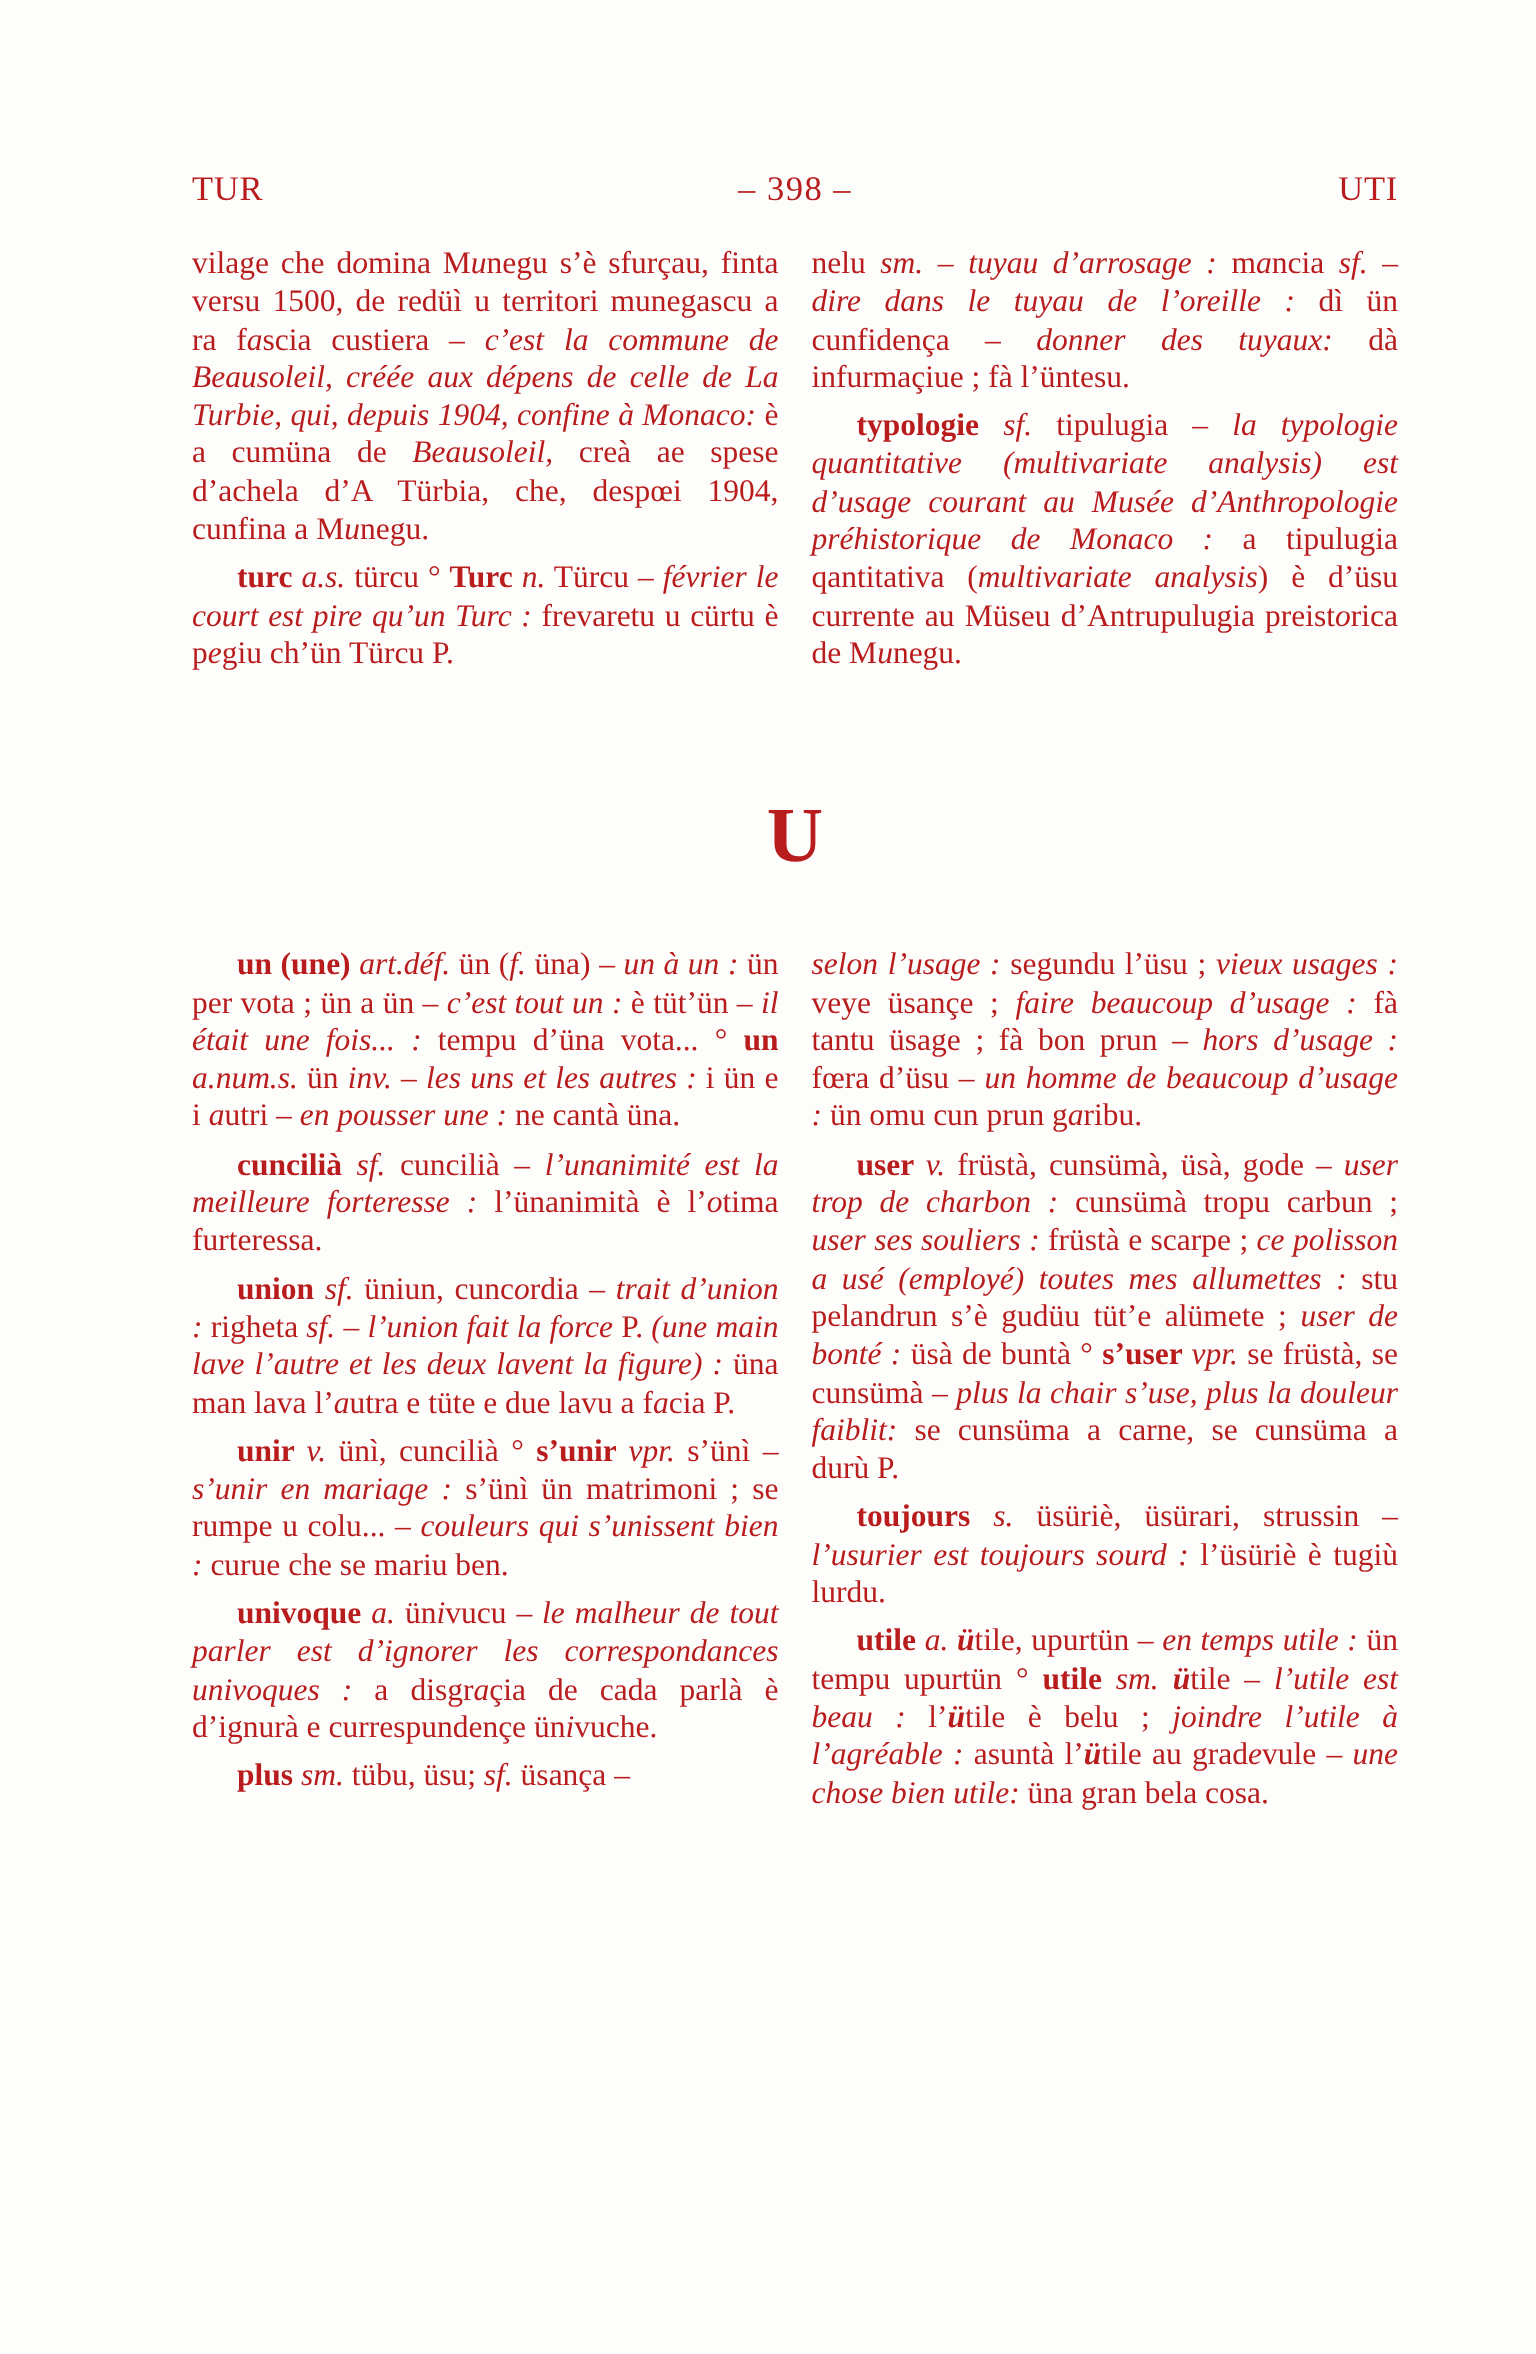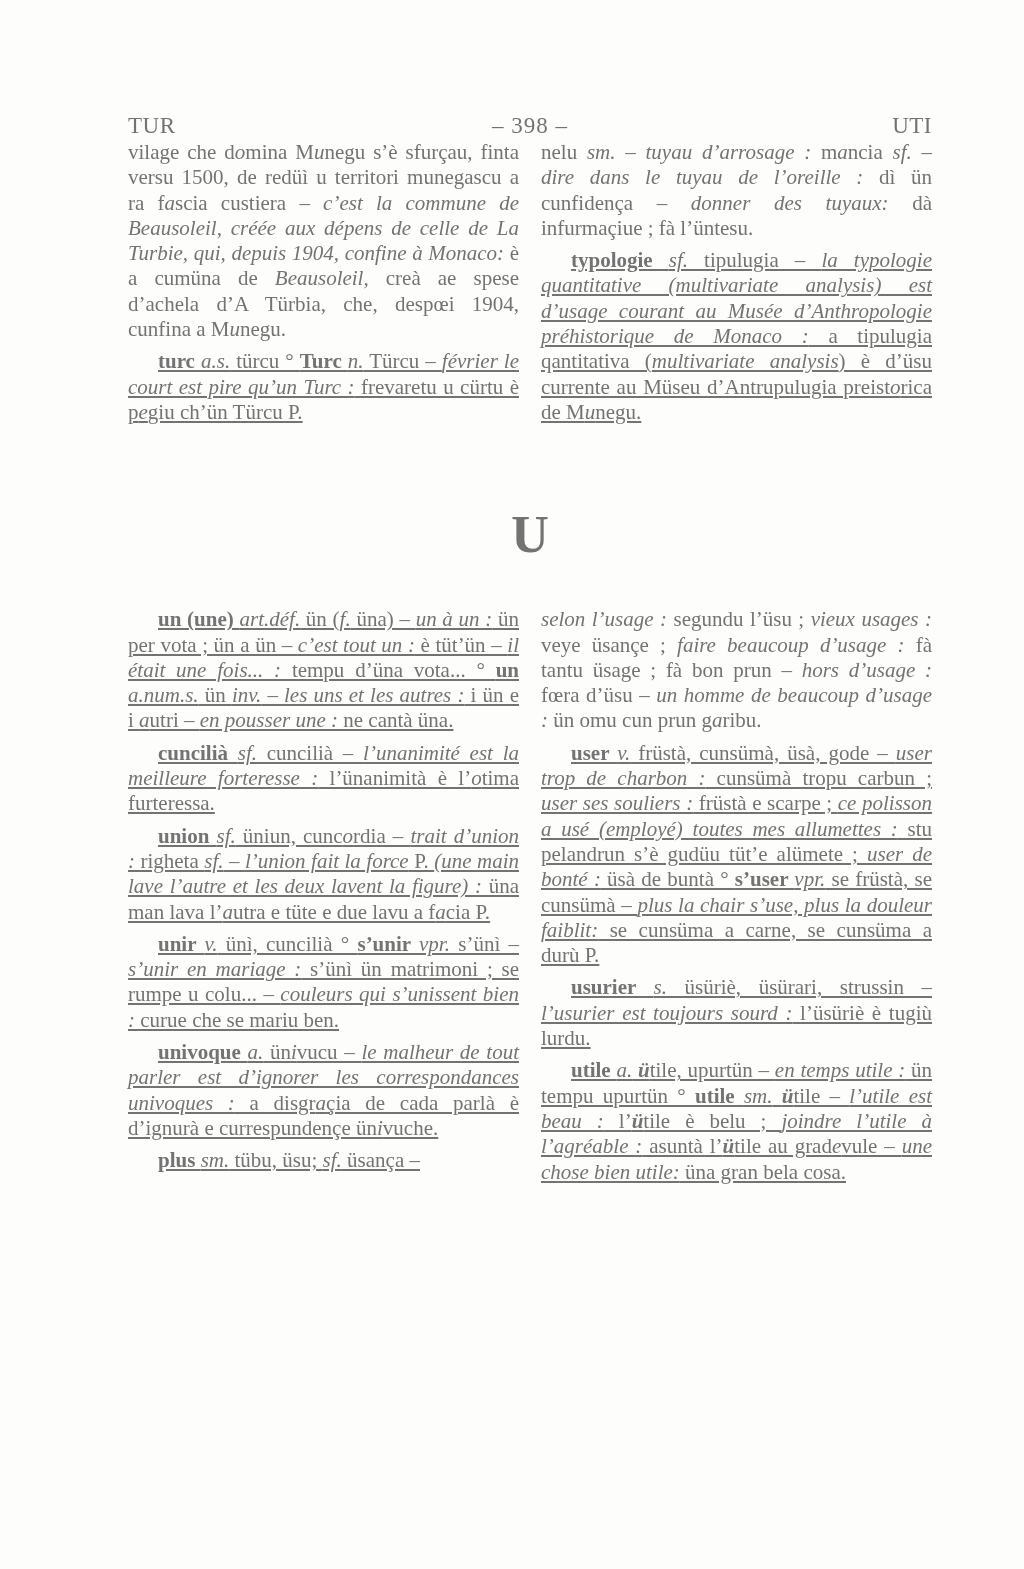"TUR" .page { color: #737373 -> #b91c1c }
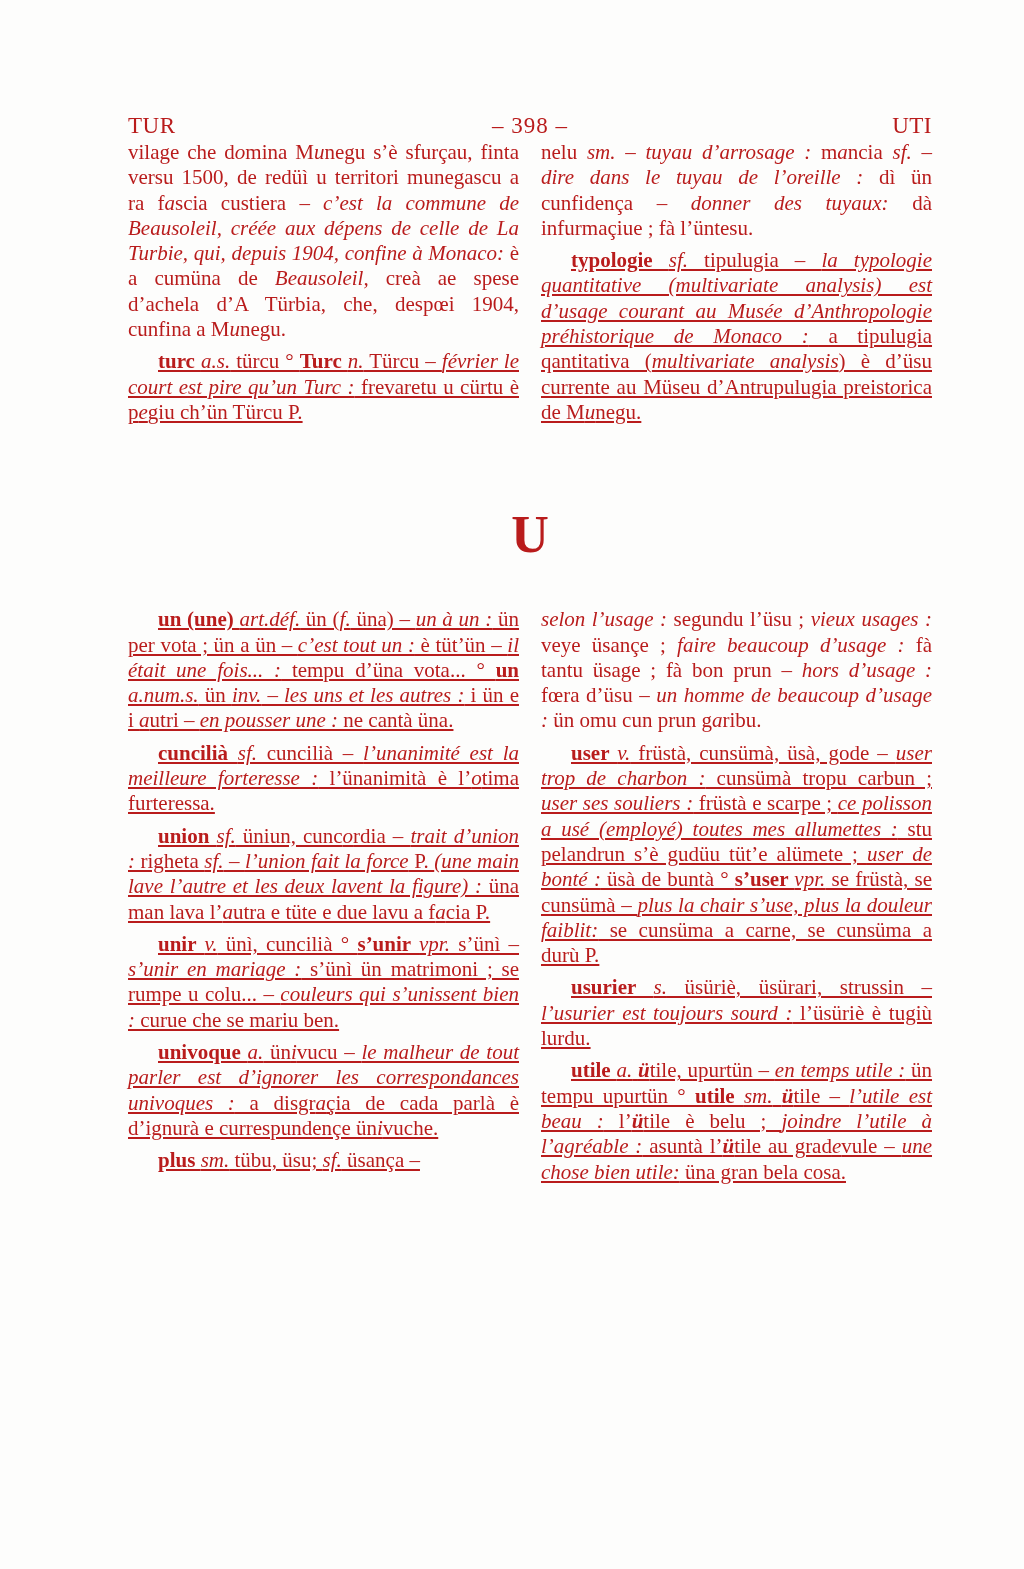"vilage che domina Munegu s’è" .columns { margin-top: none -> 23px }
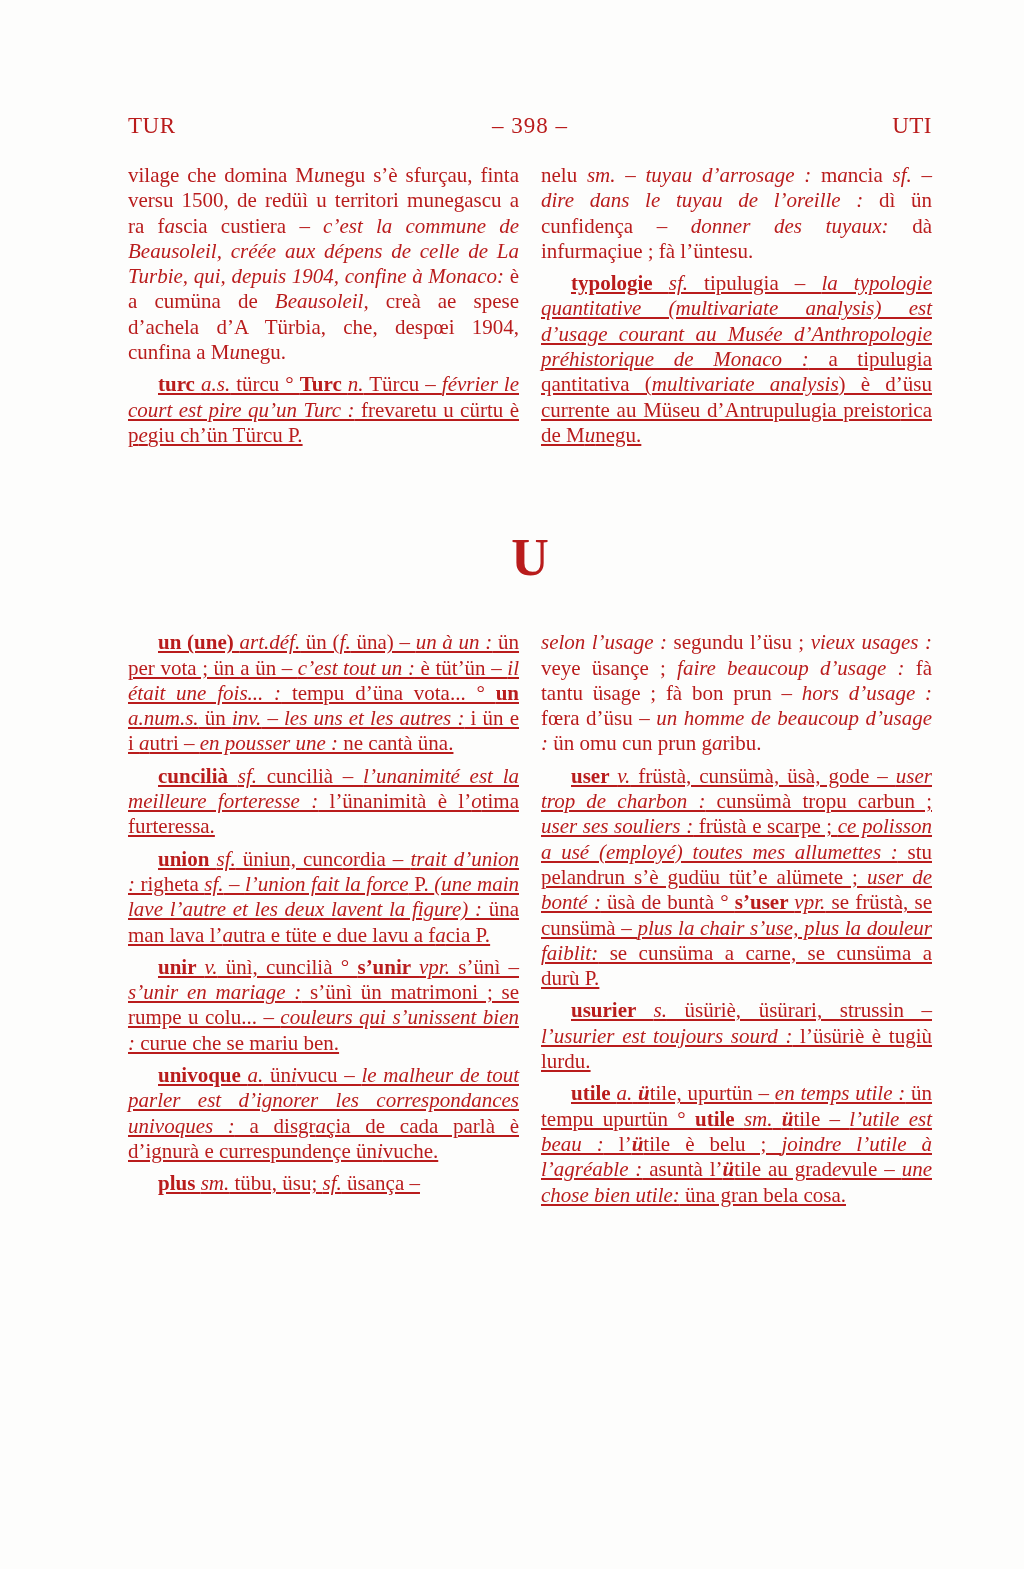"typologie sf. tipulugia – la" .entry.indent { text-decoration: underline -> none }
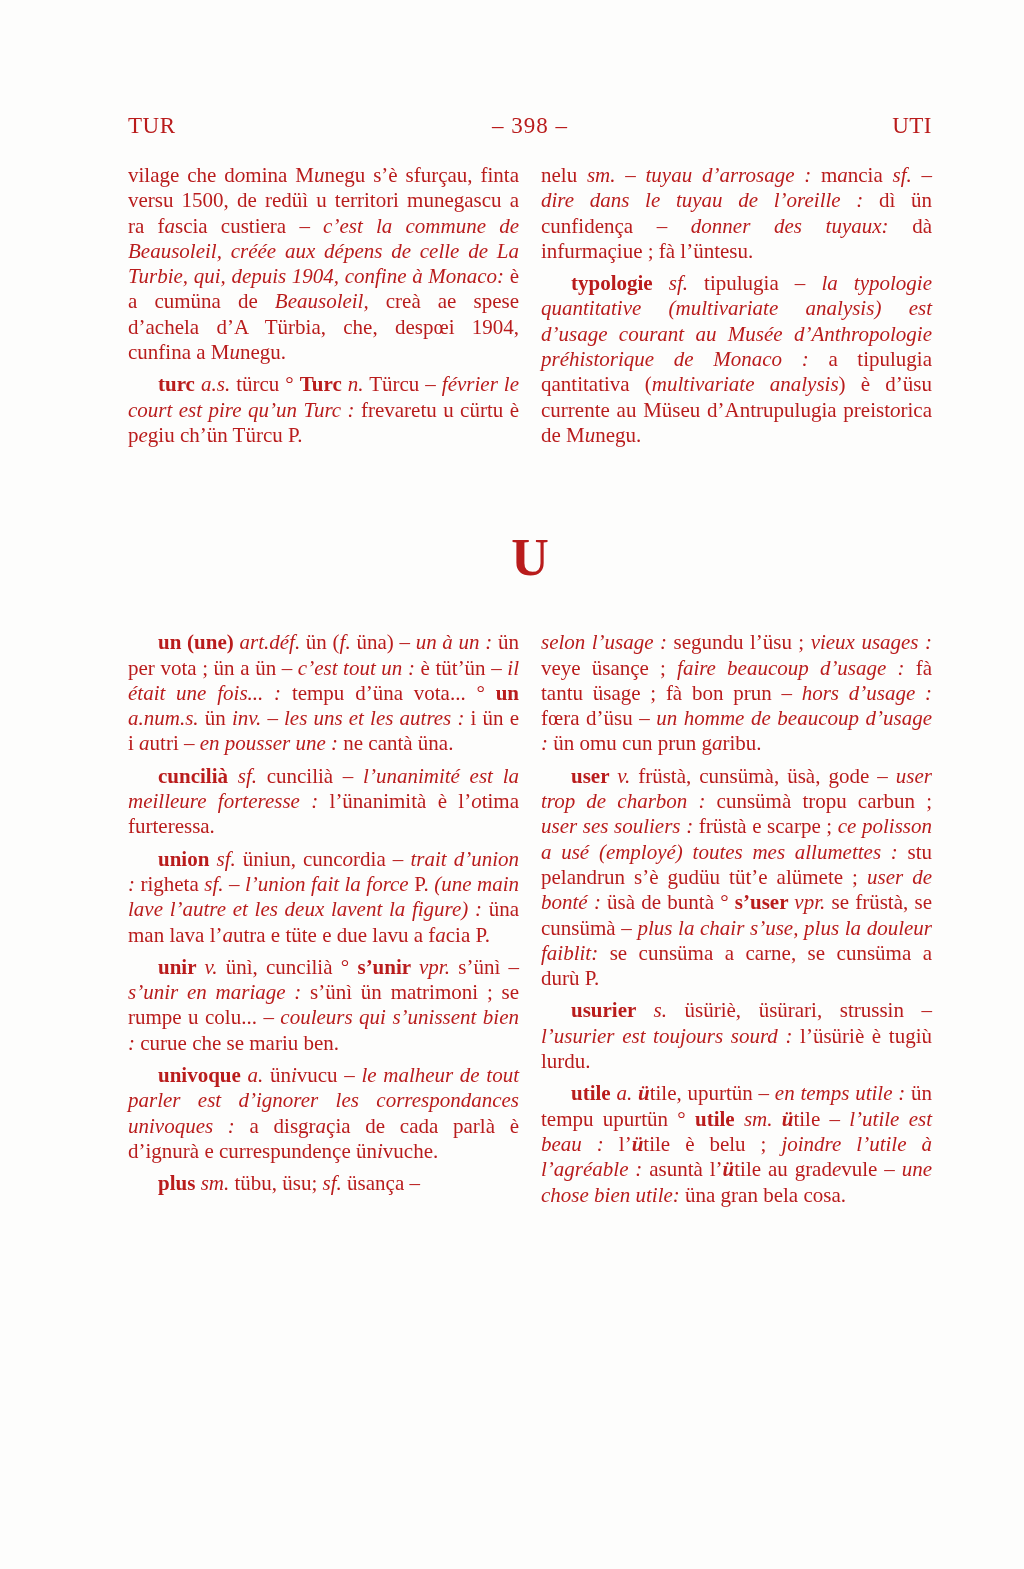"usurier" span.seg-b { text: usurier -> toujours }
